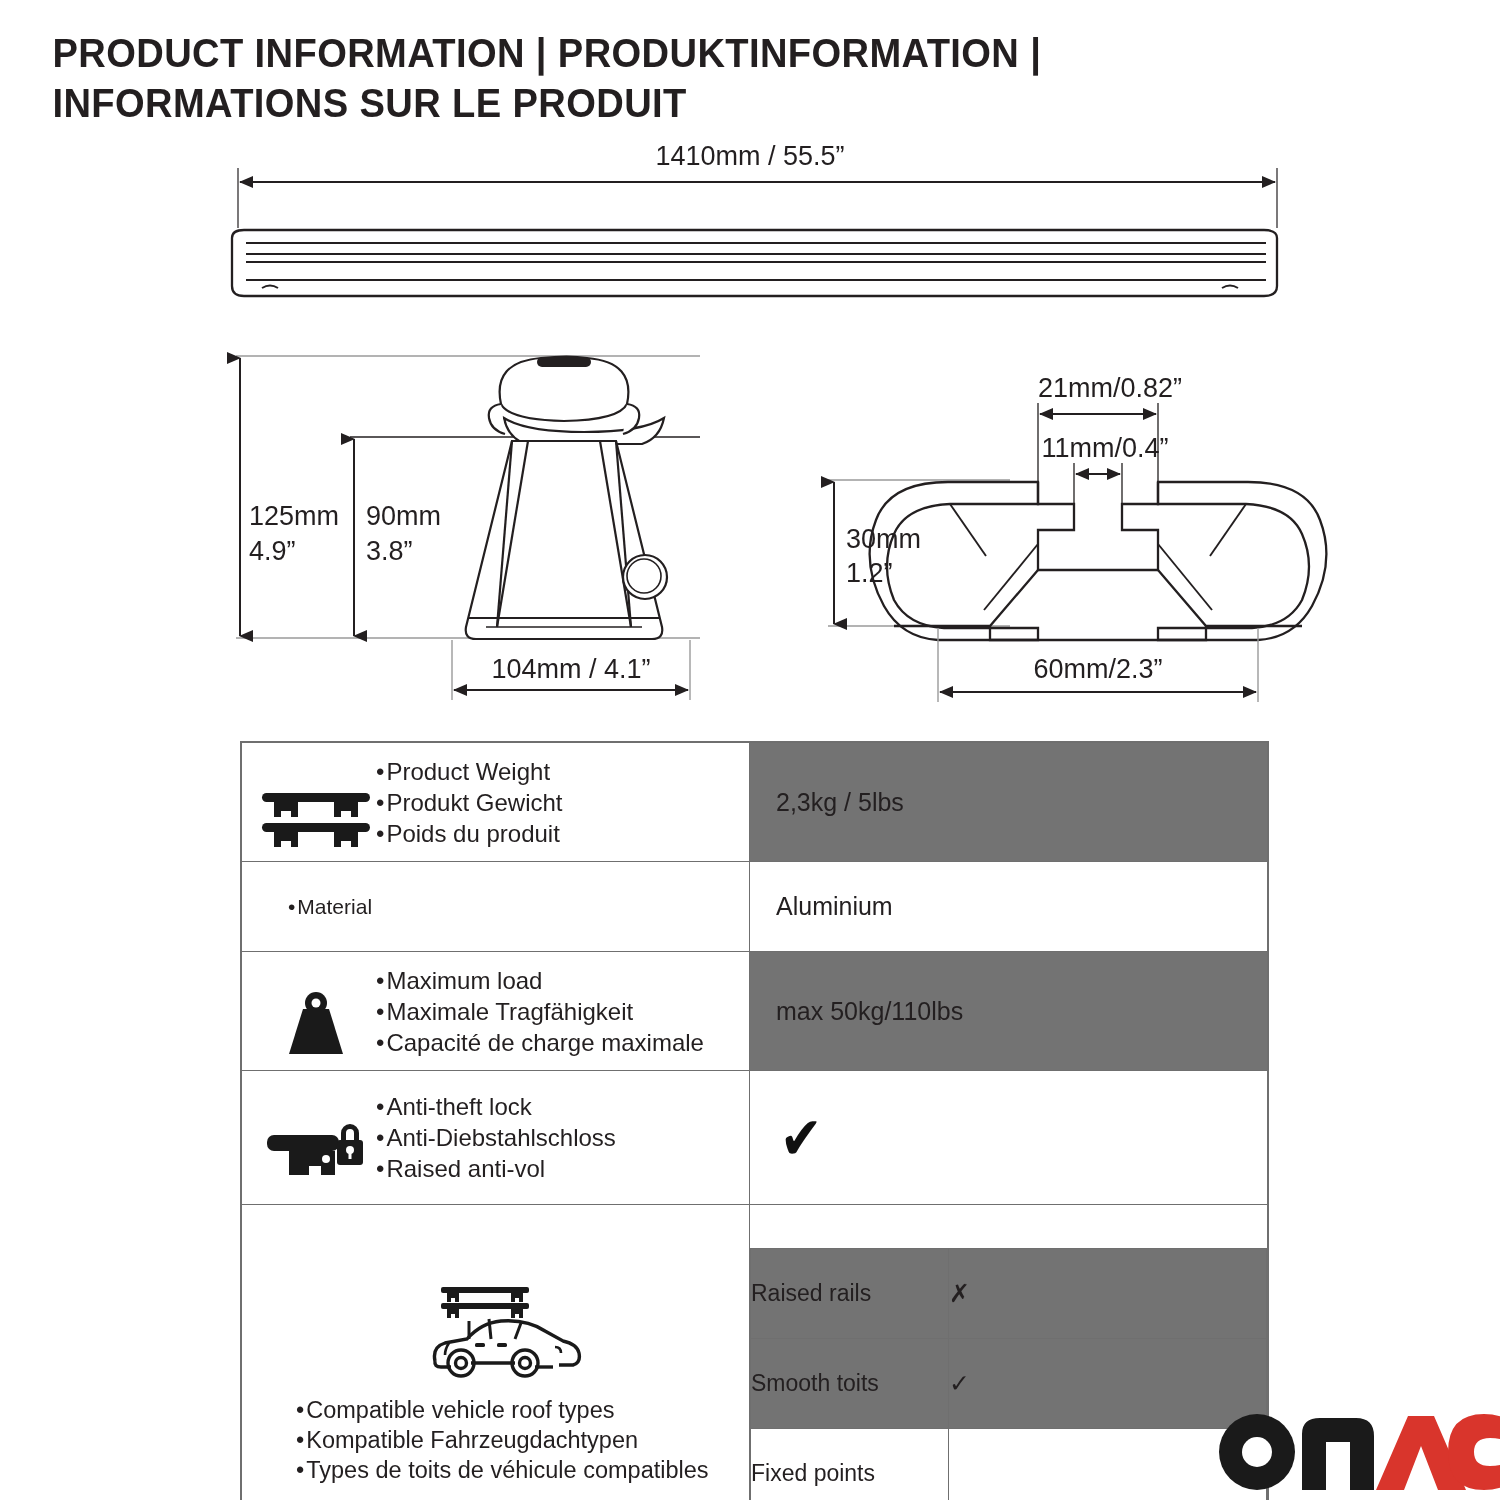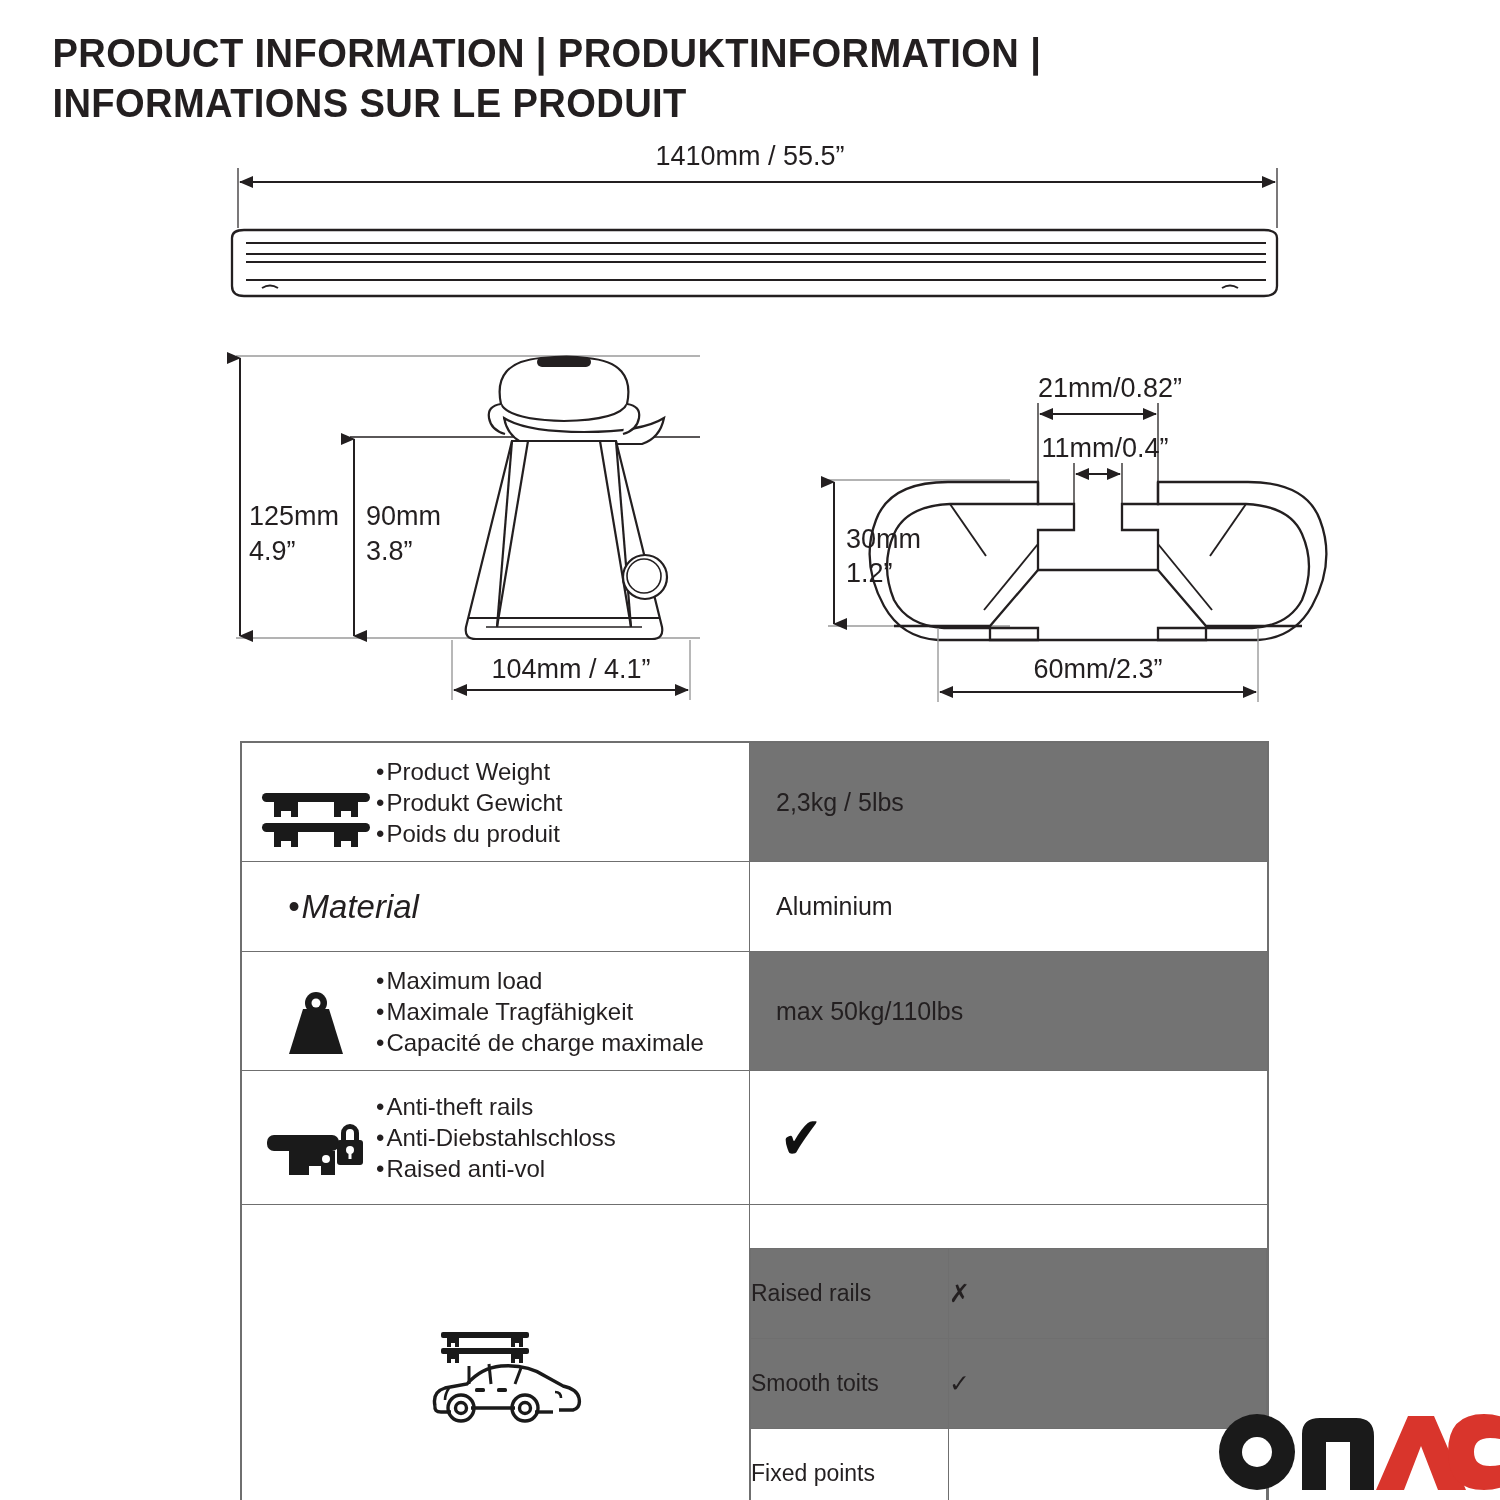"Material" .material-label { font-size: 33px -> 21px; font-style: italic -> none }
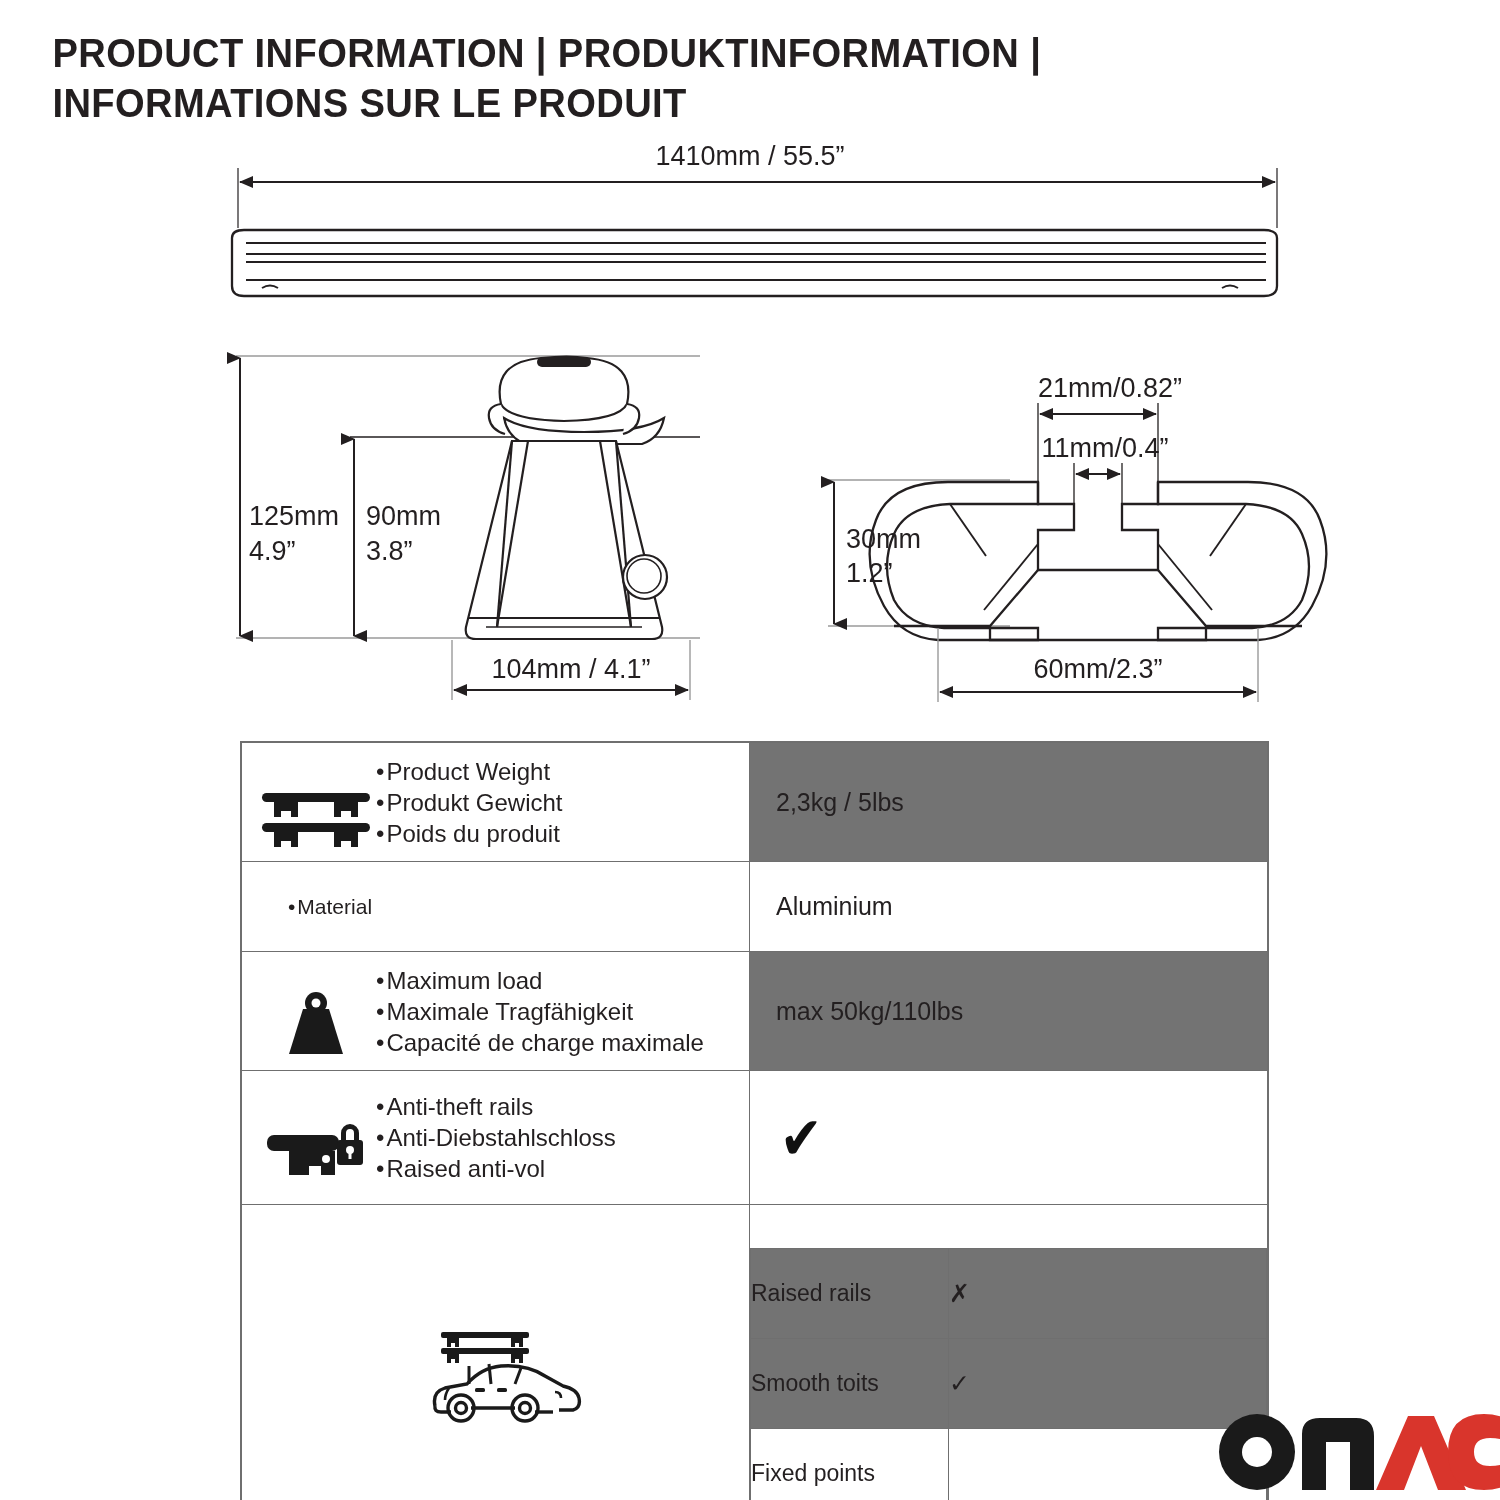"Anti-theft rails" div.bullet-line { text: rails -> lock }
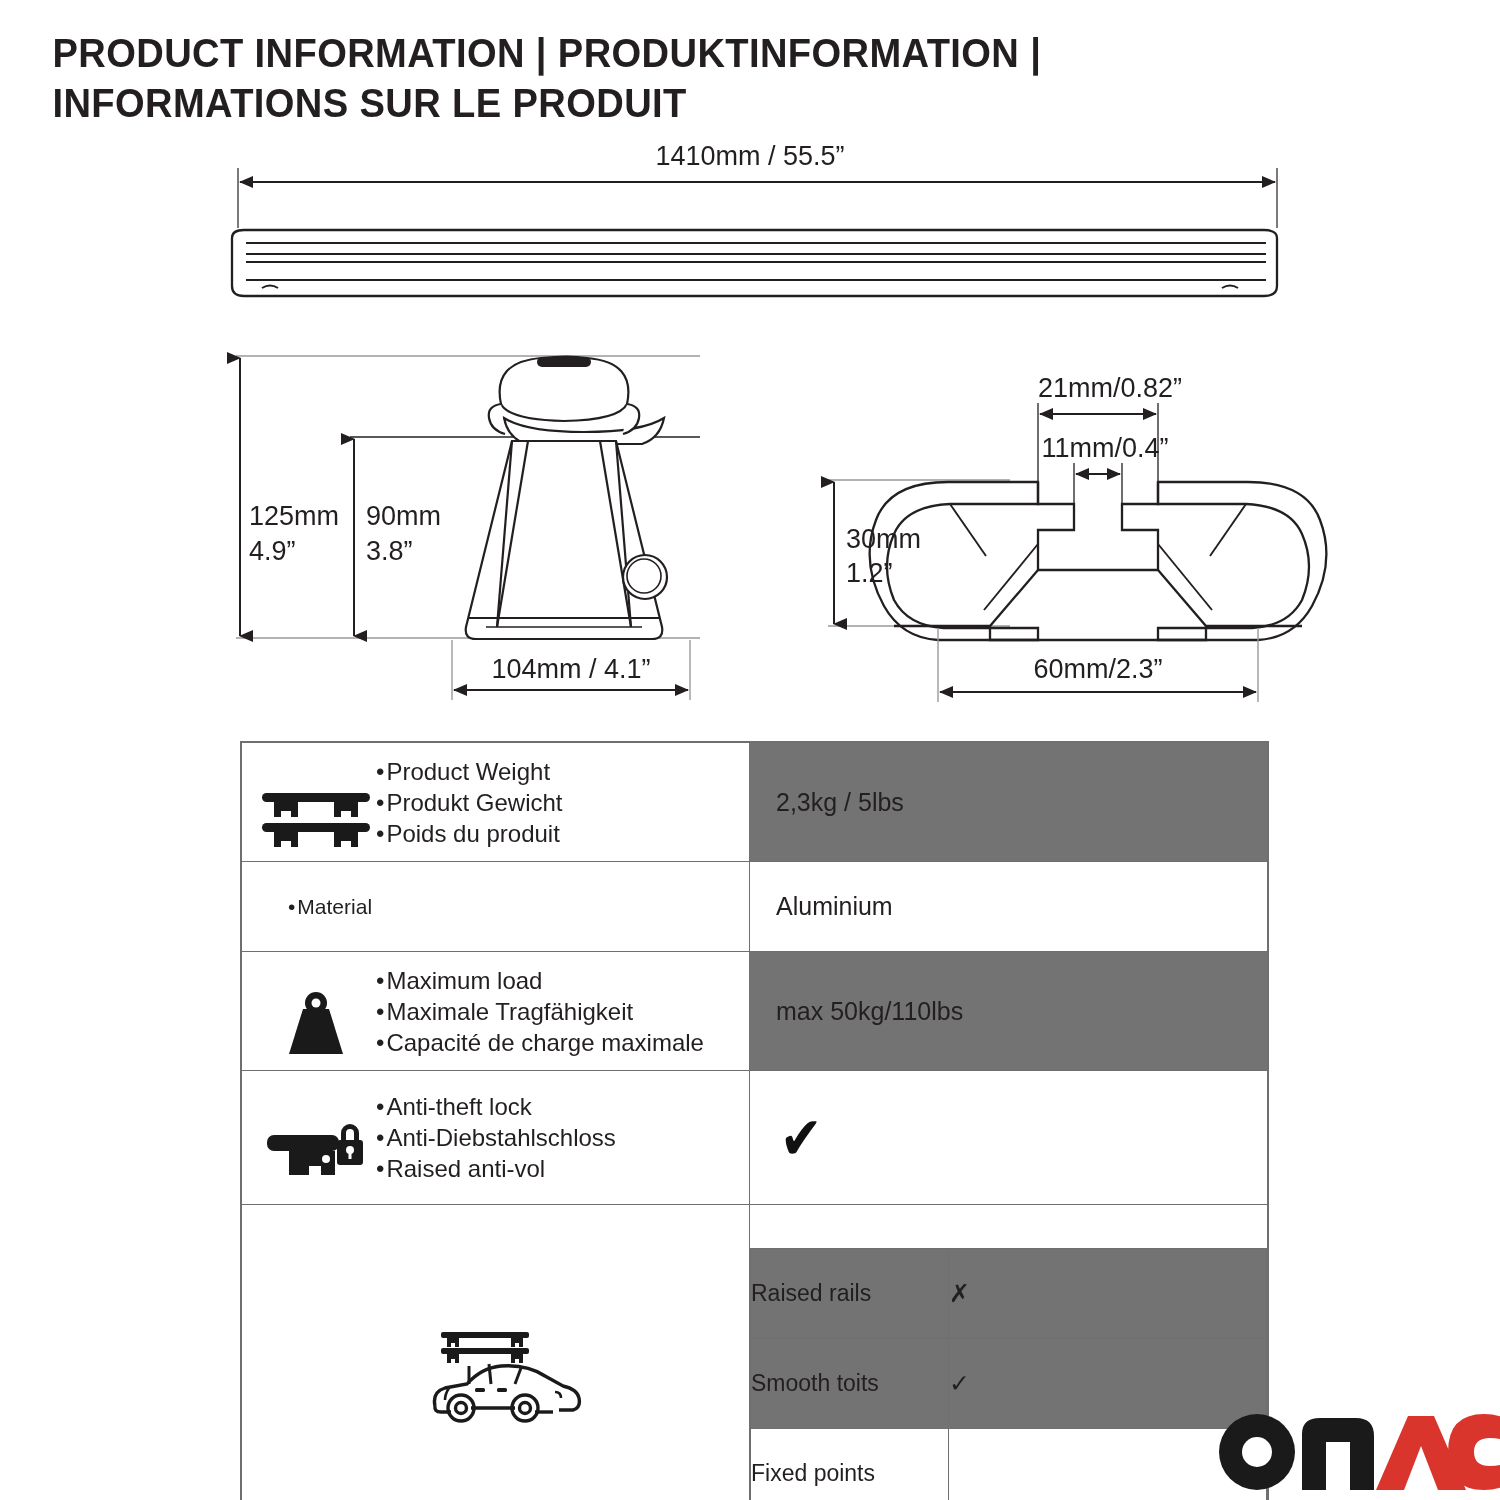"Compatible vehicle roof types" div.car-caption { html: none -> <div> <div>Compatible vehicle roof types</div> <div>Kompatible Fahrzeugdachtypen</div> <div>Types de toits de véhicule compatibles</div> </div> }
